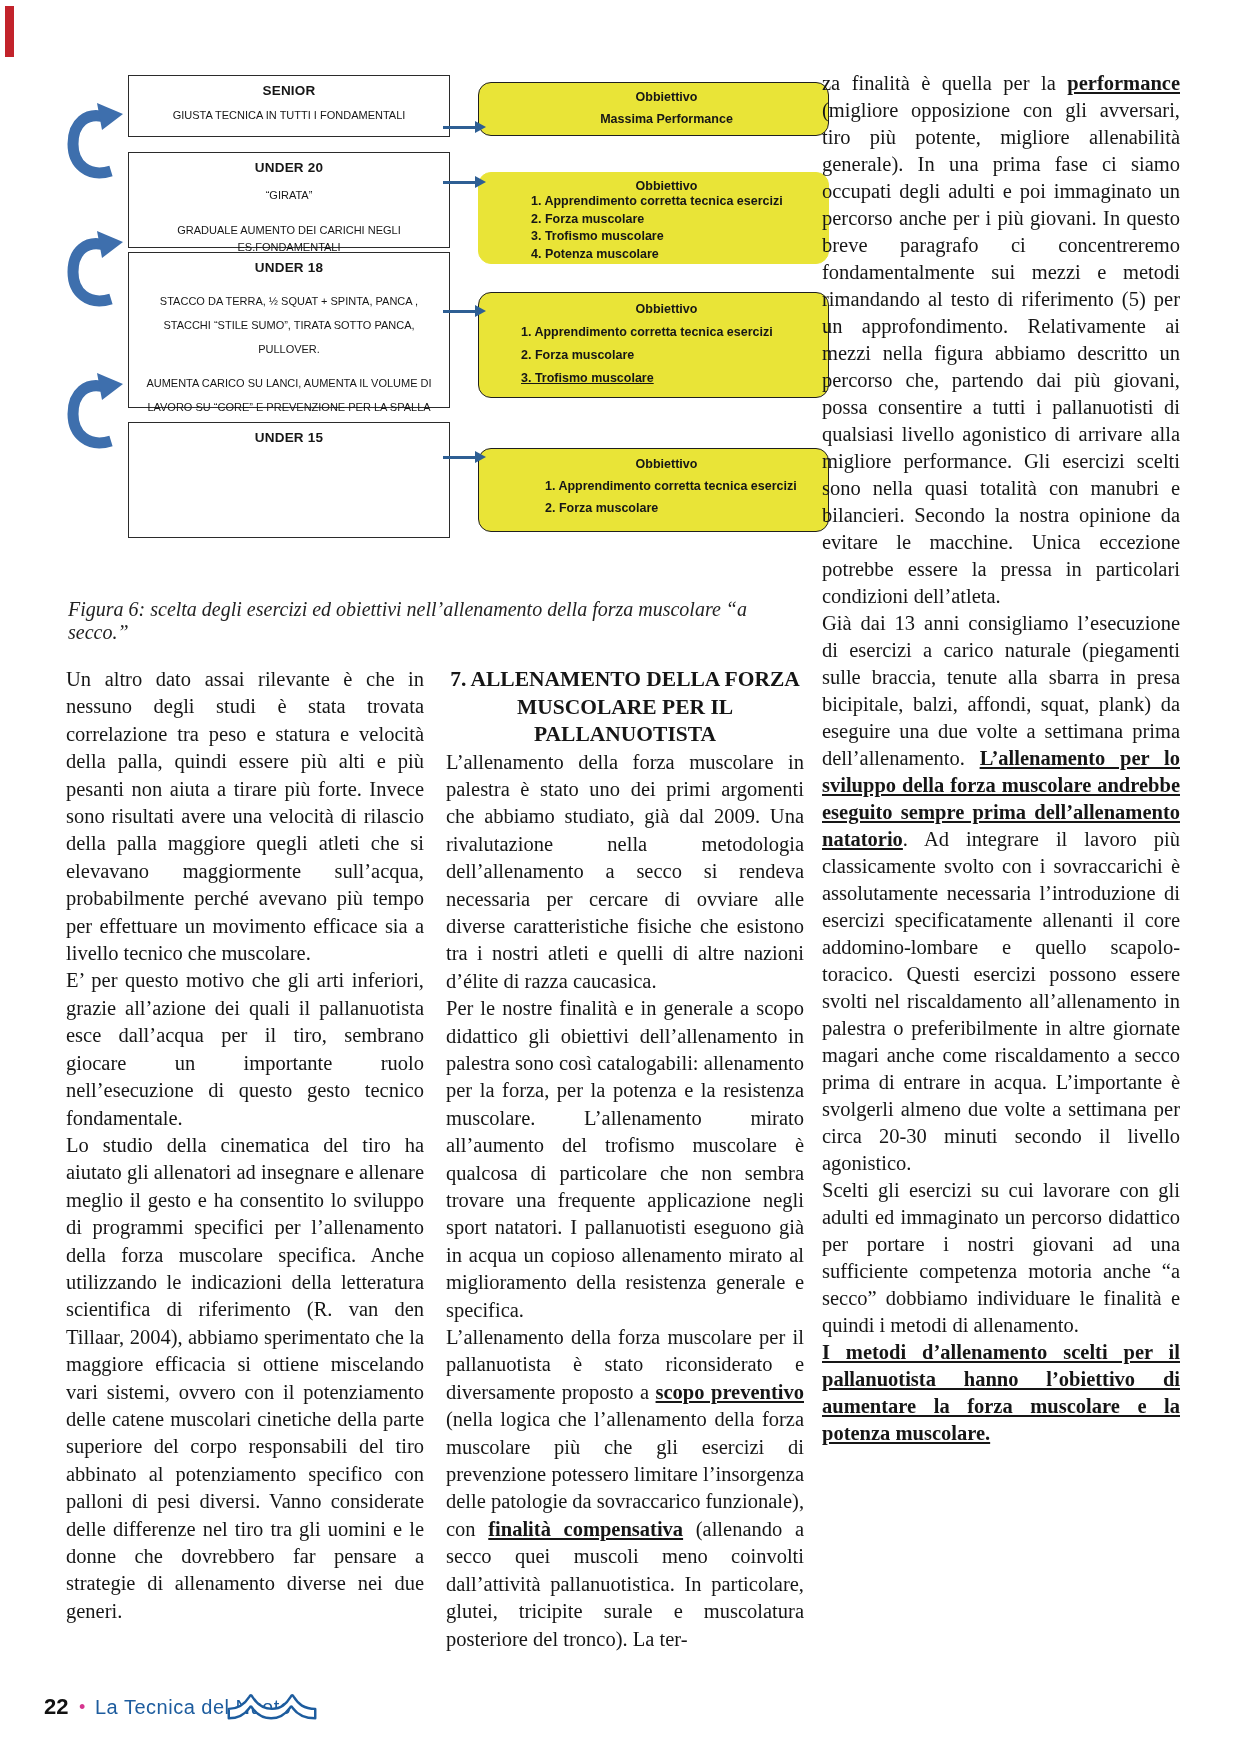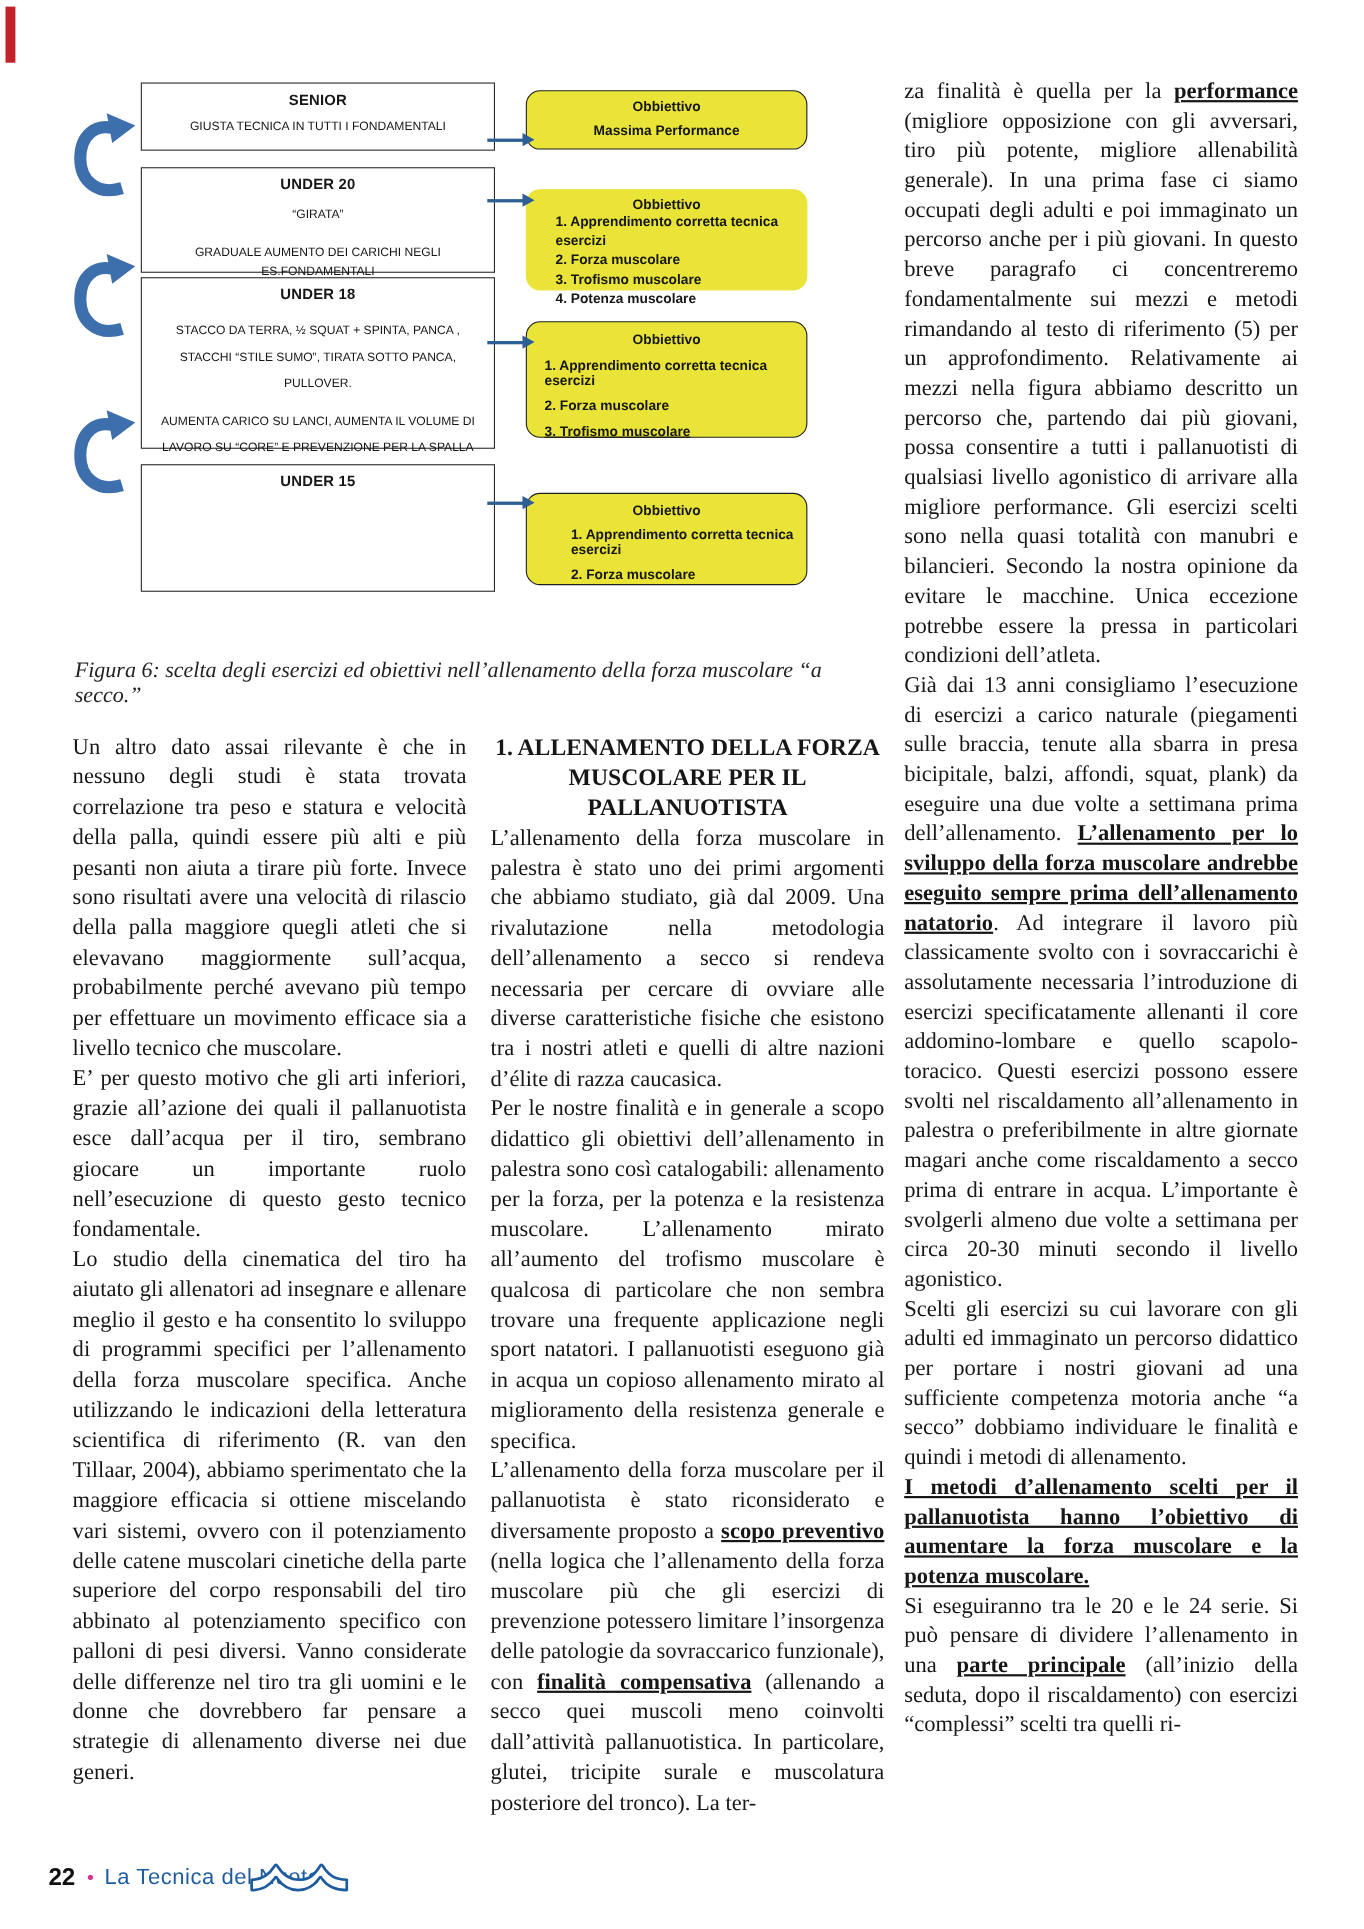"Obbiettivo" .obj-box { padding-left: none -> 26px; width: 256px -> 351px }
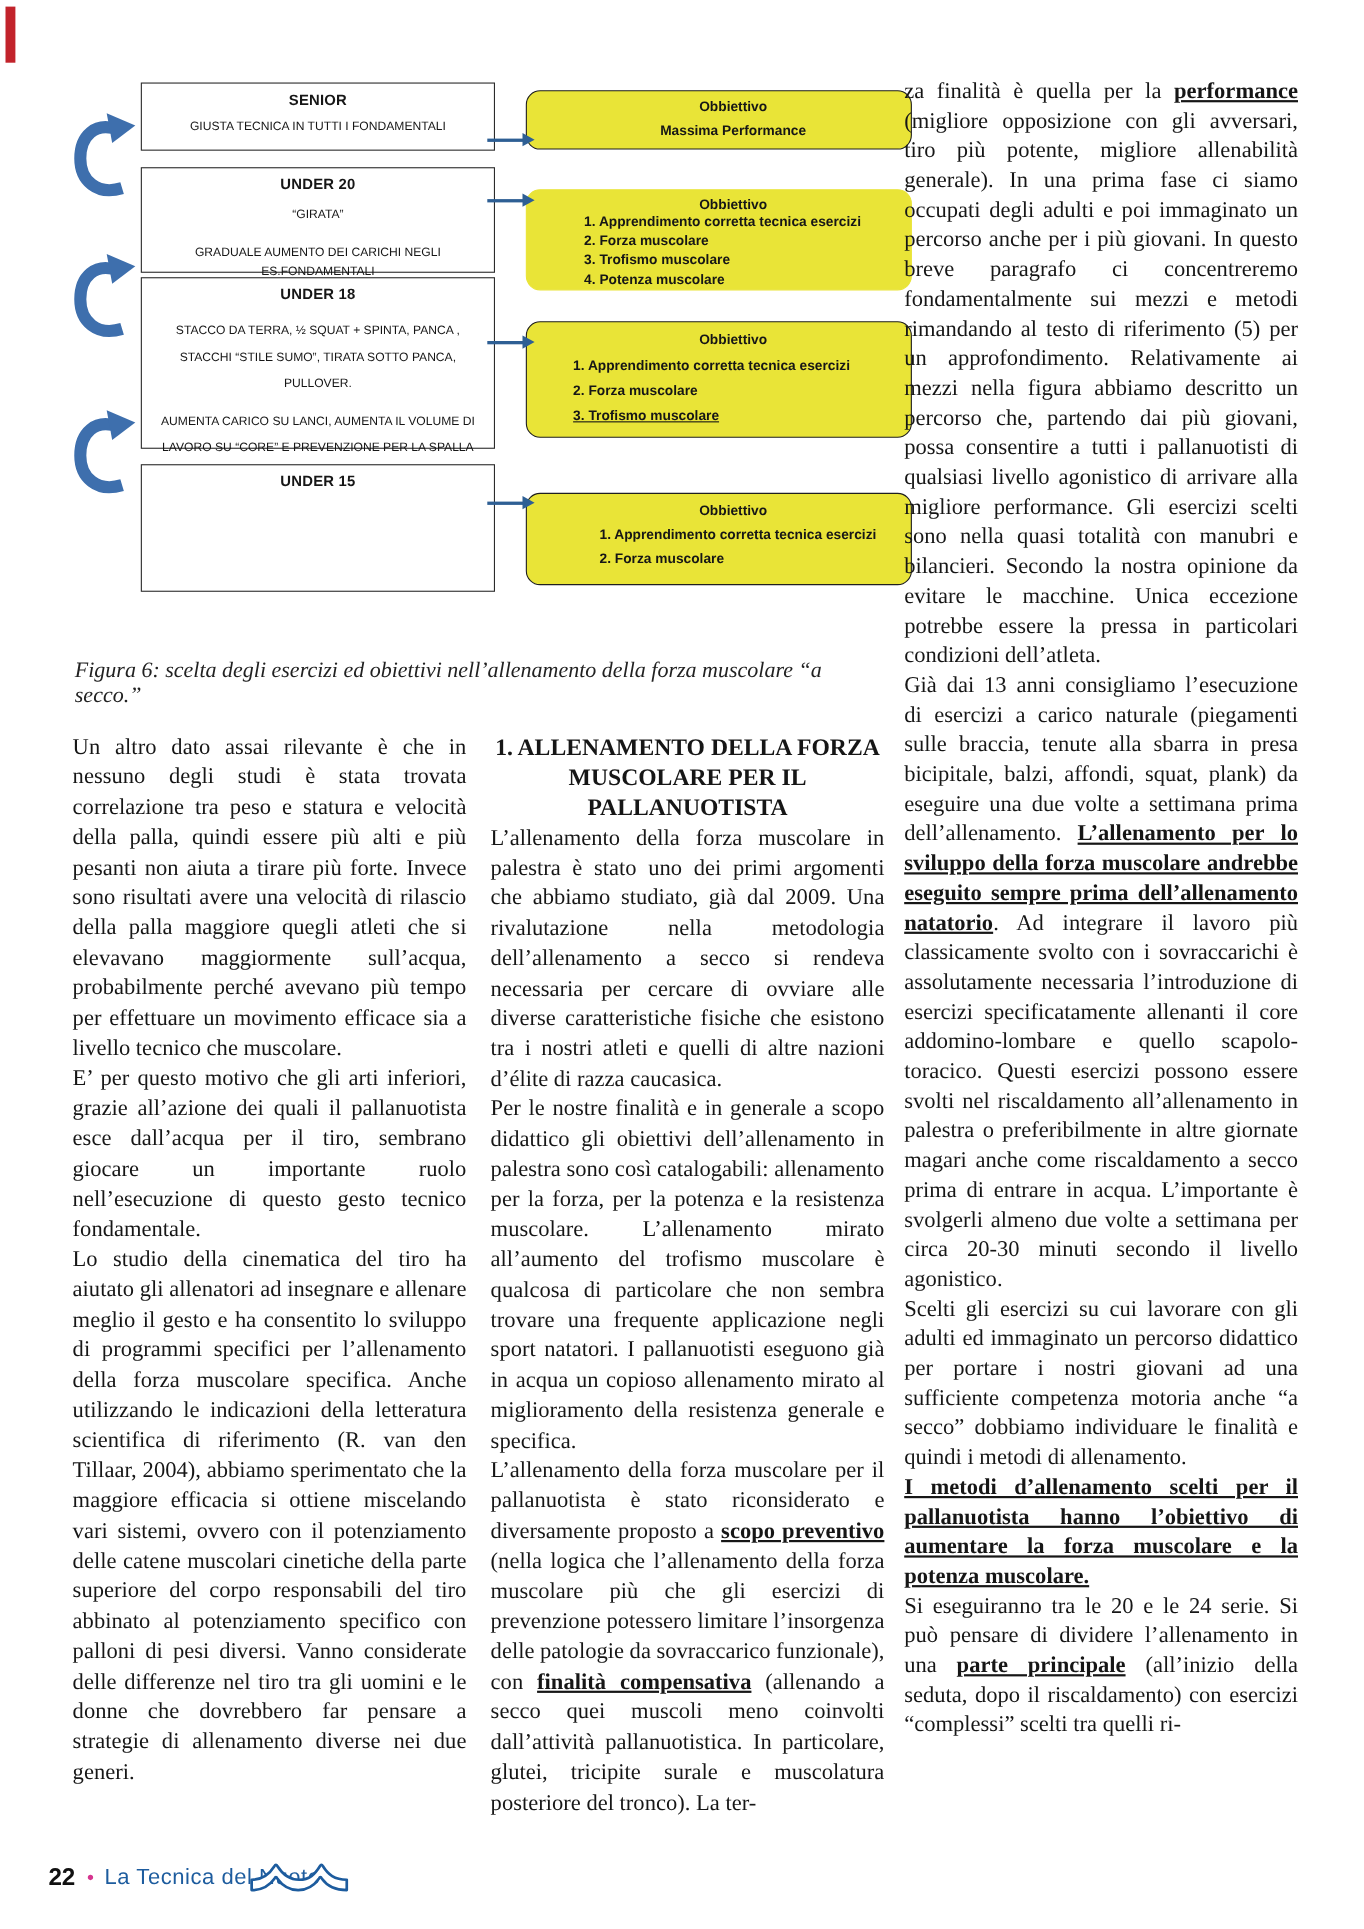"1. ALLENAMENTO DELLA FORZA MUSCOLARE" div.col2-heading { text: 1 -> 7 }
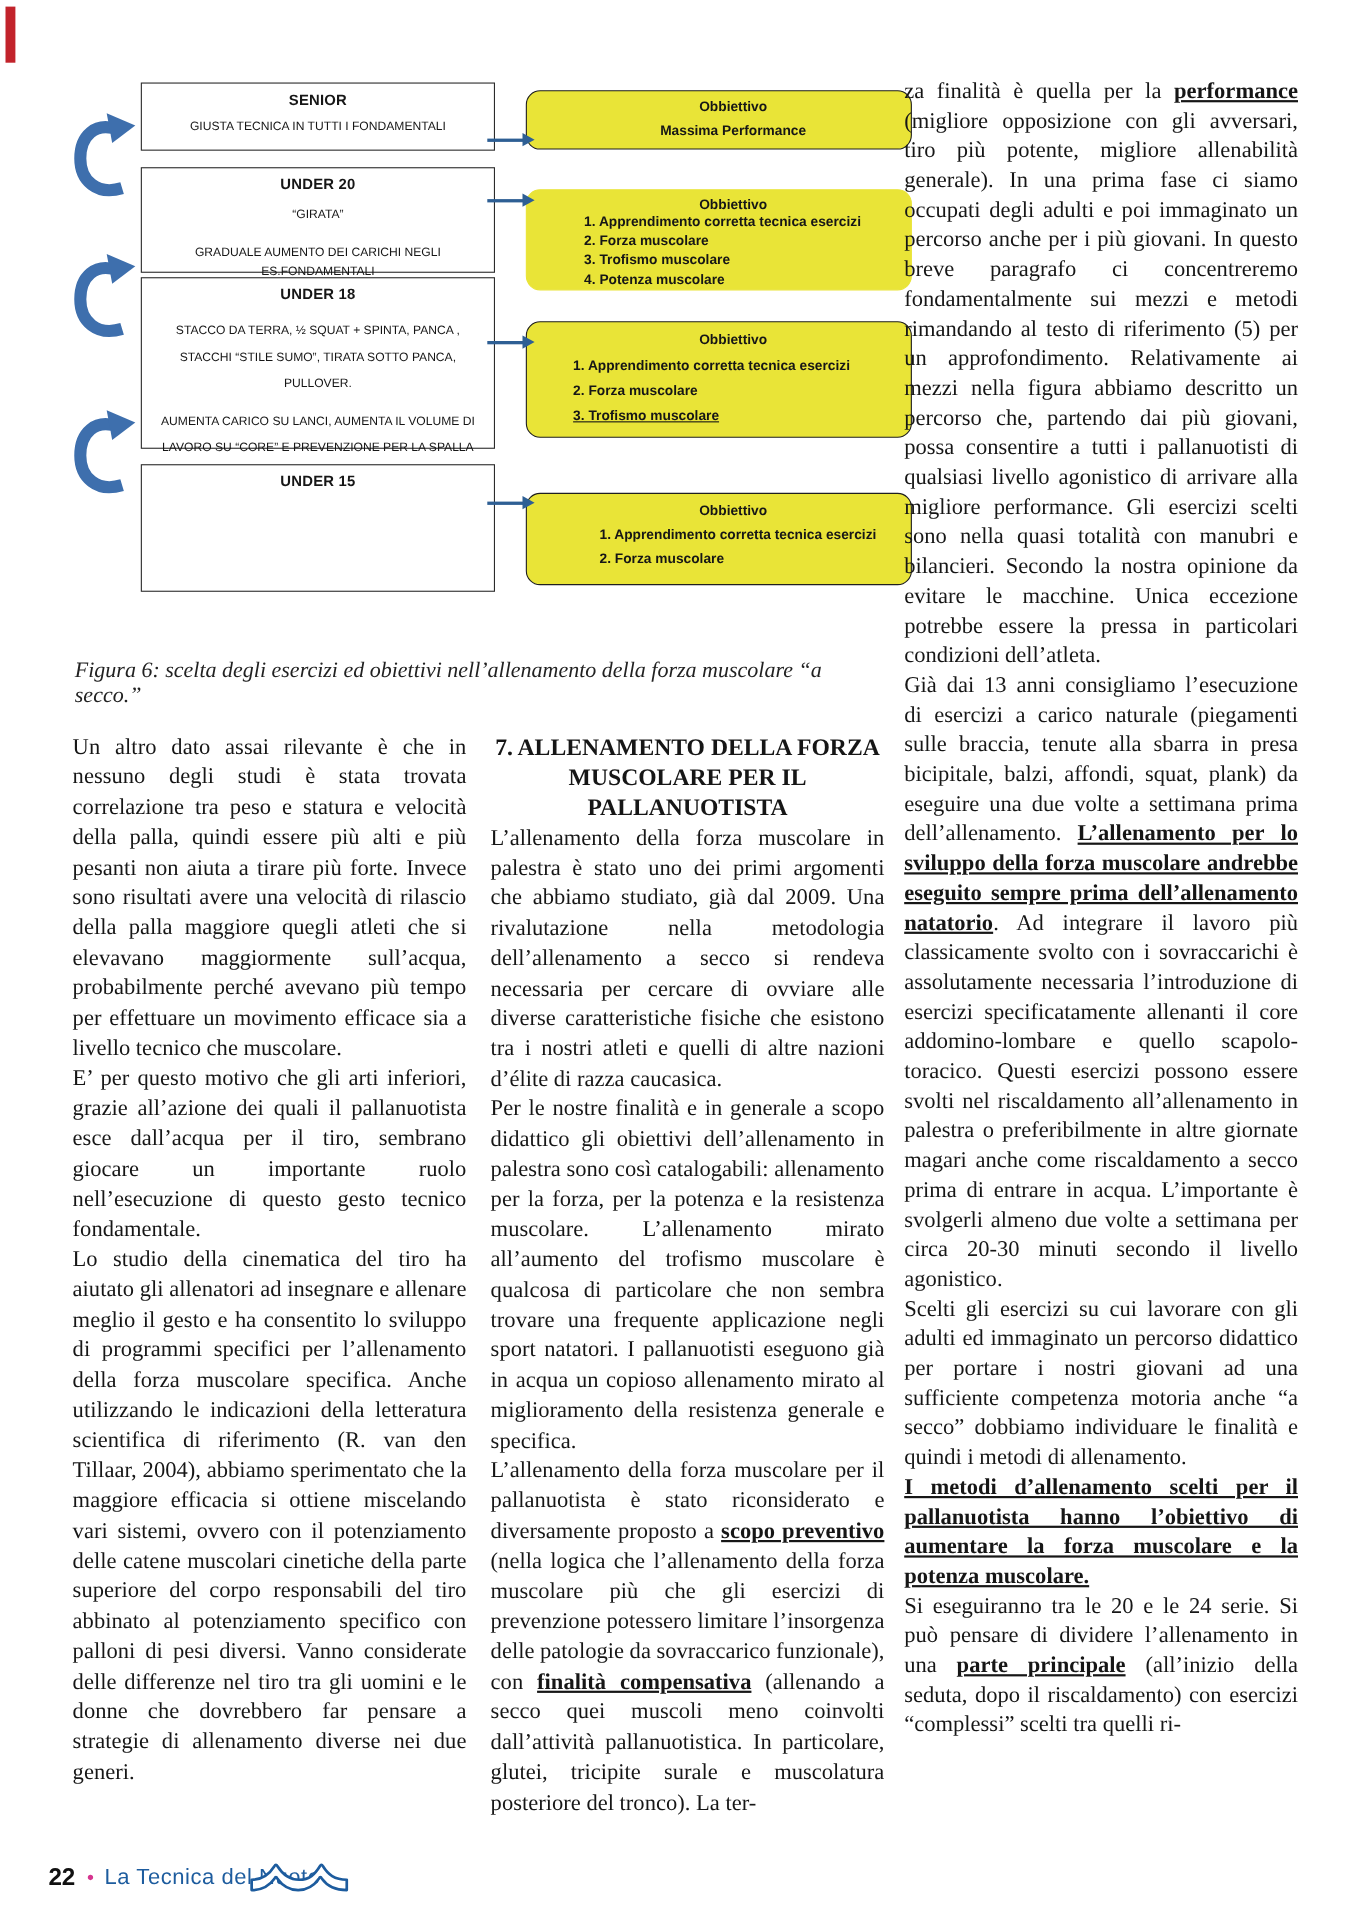"Si eseguiranno tra le 20" p { html: <p><span>Si eseguiranno tra le 20 e le 24 serie. Si può pensare di dividere l’allenamento in una </span><span>parte principale</span><span> (all’inizio della seduta, dopo il riscaldamento) con esercizi “complessi” scelti tra quelli ri-</span></p> -> none }
